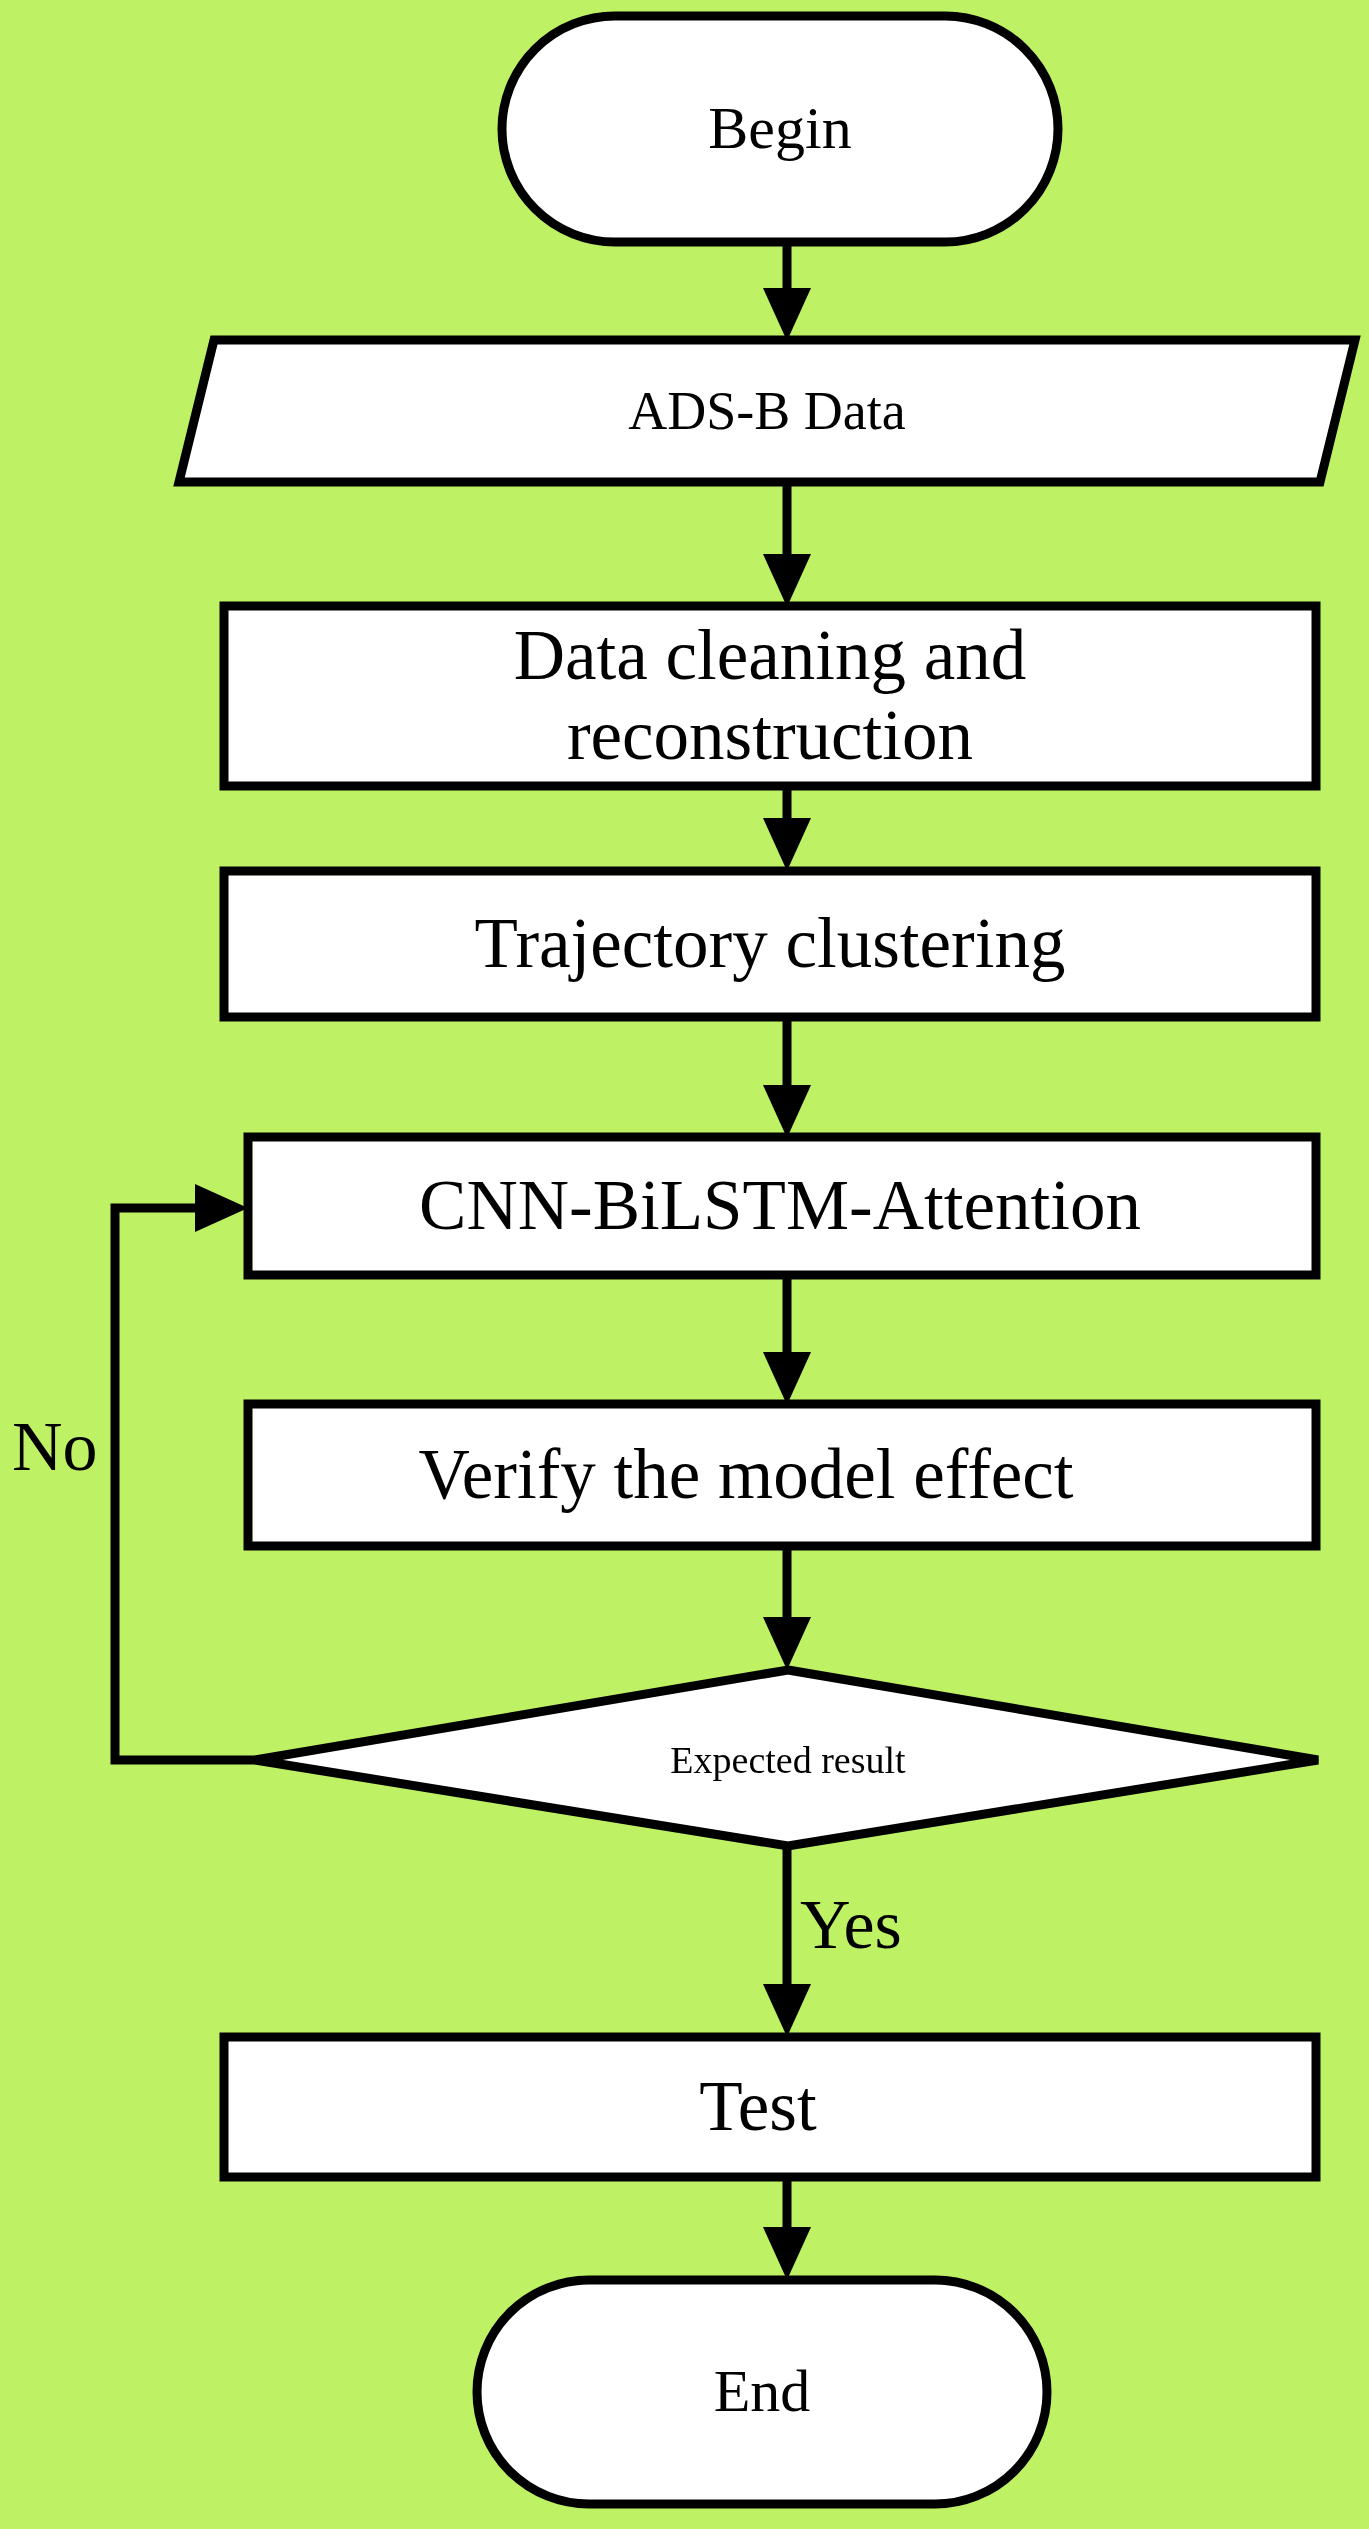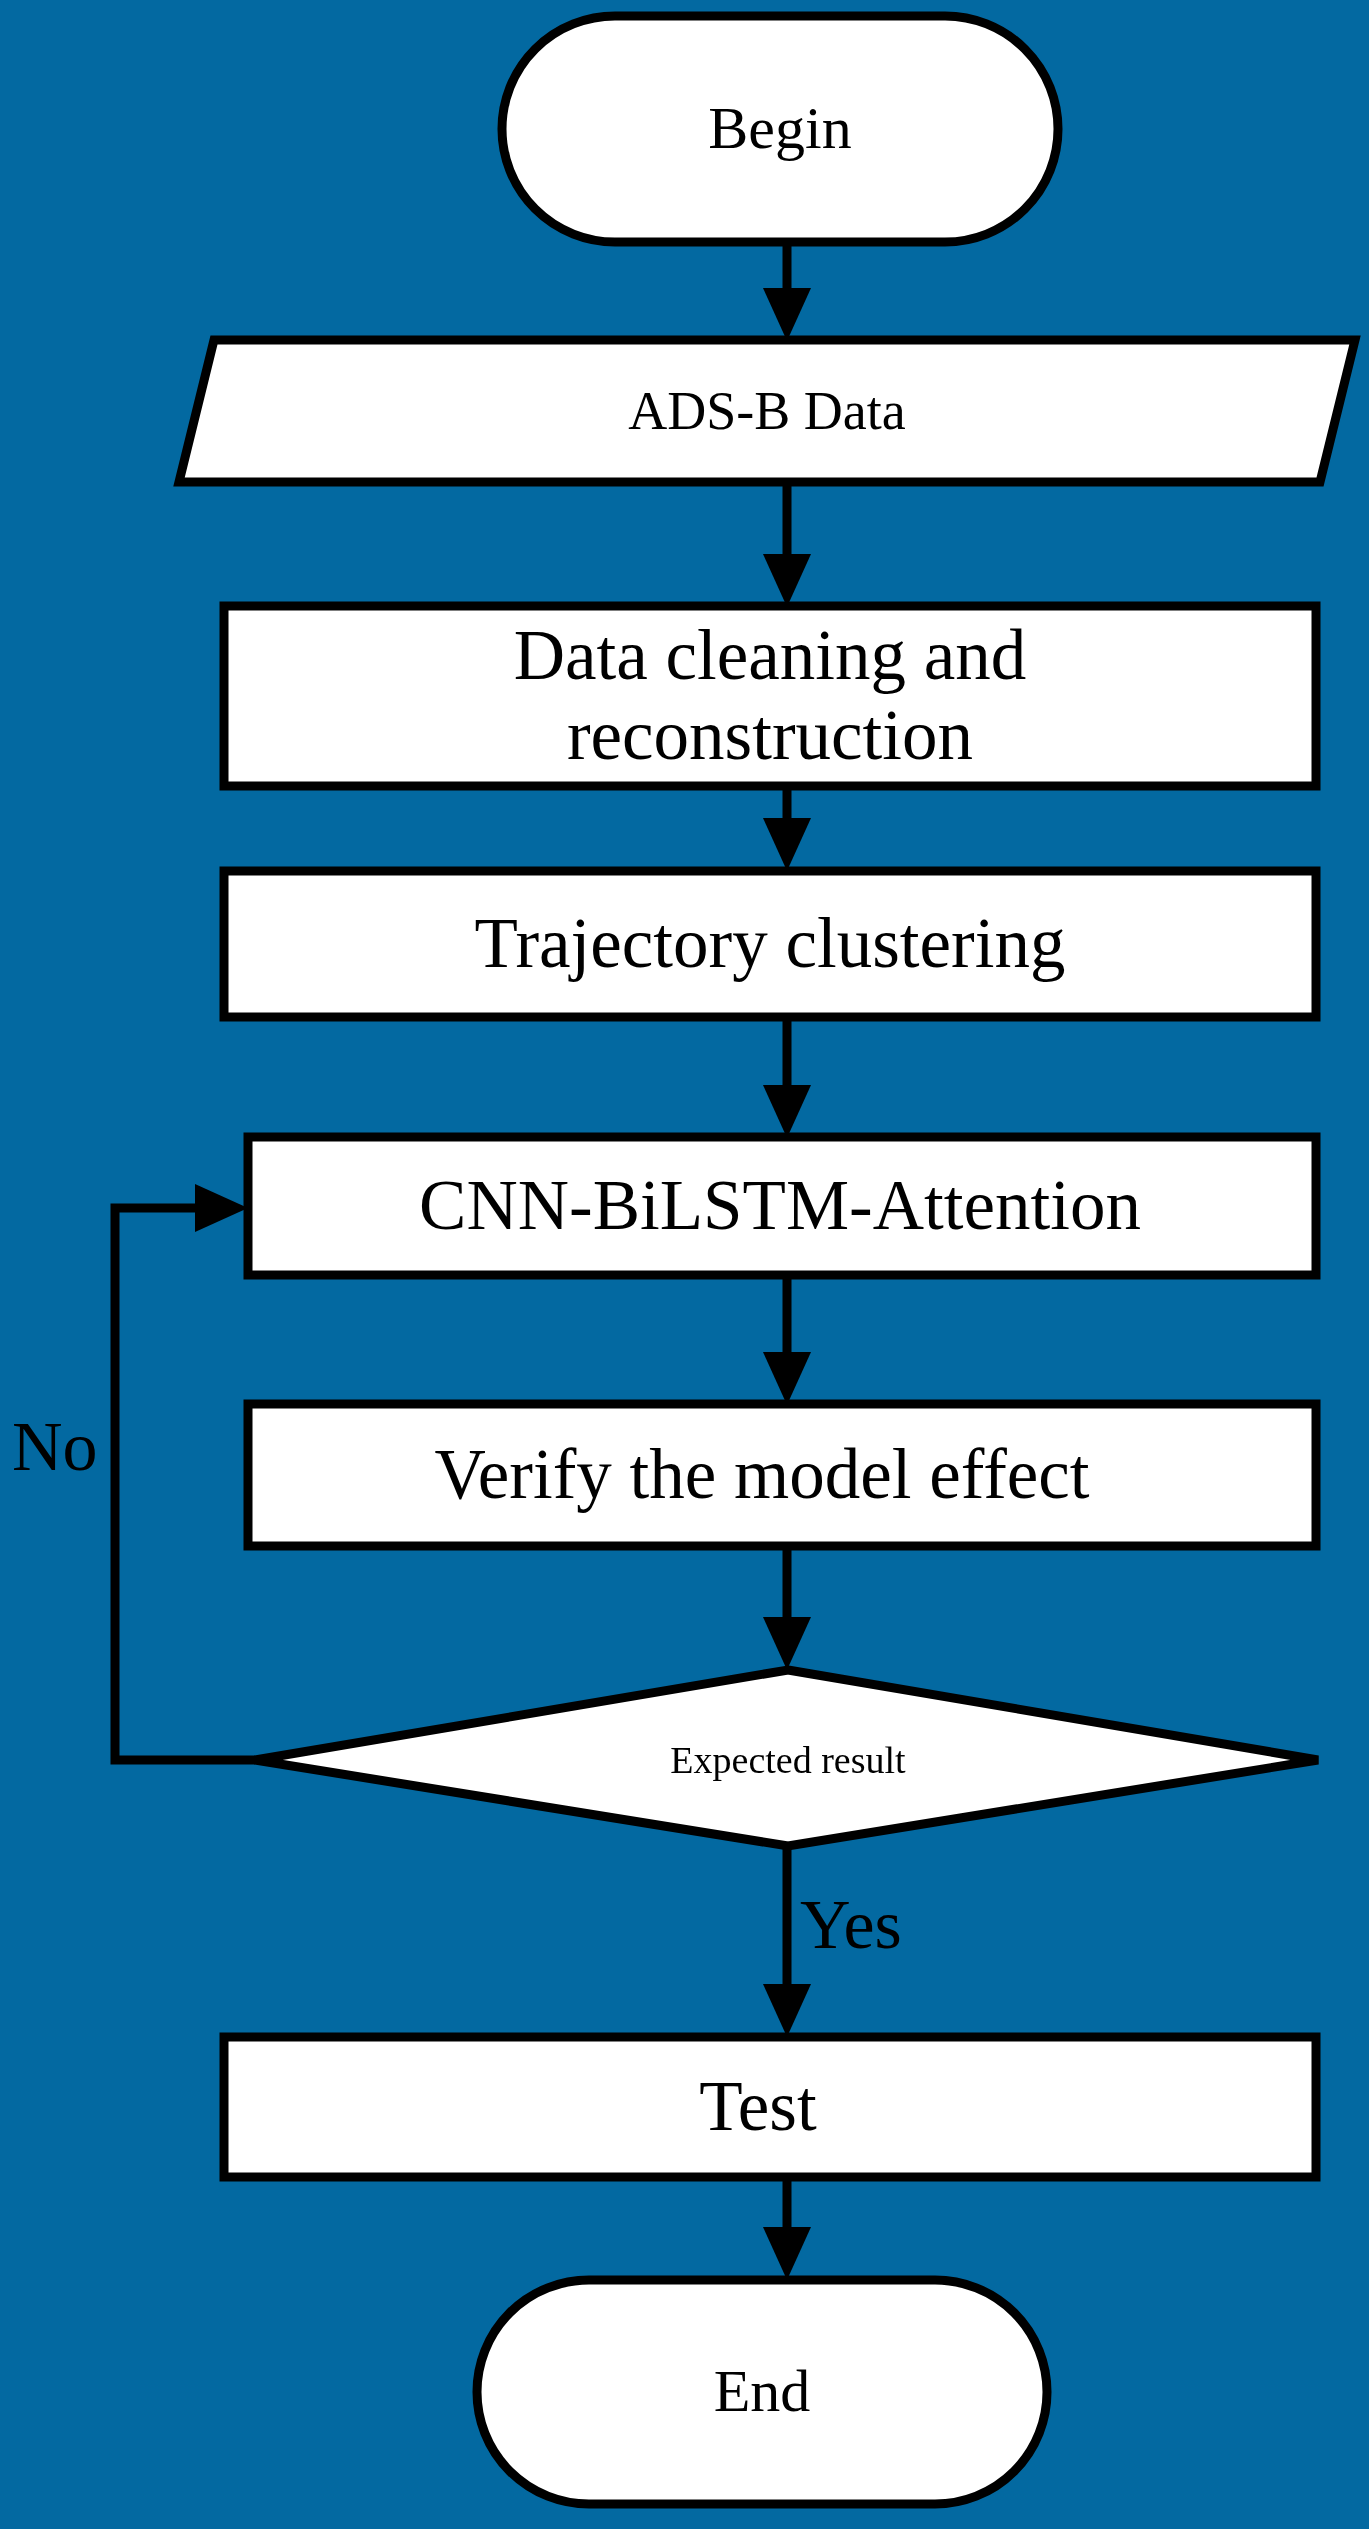"Begin" #canvas { background: #0369a1 -> #bef264 }
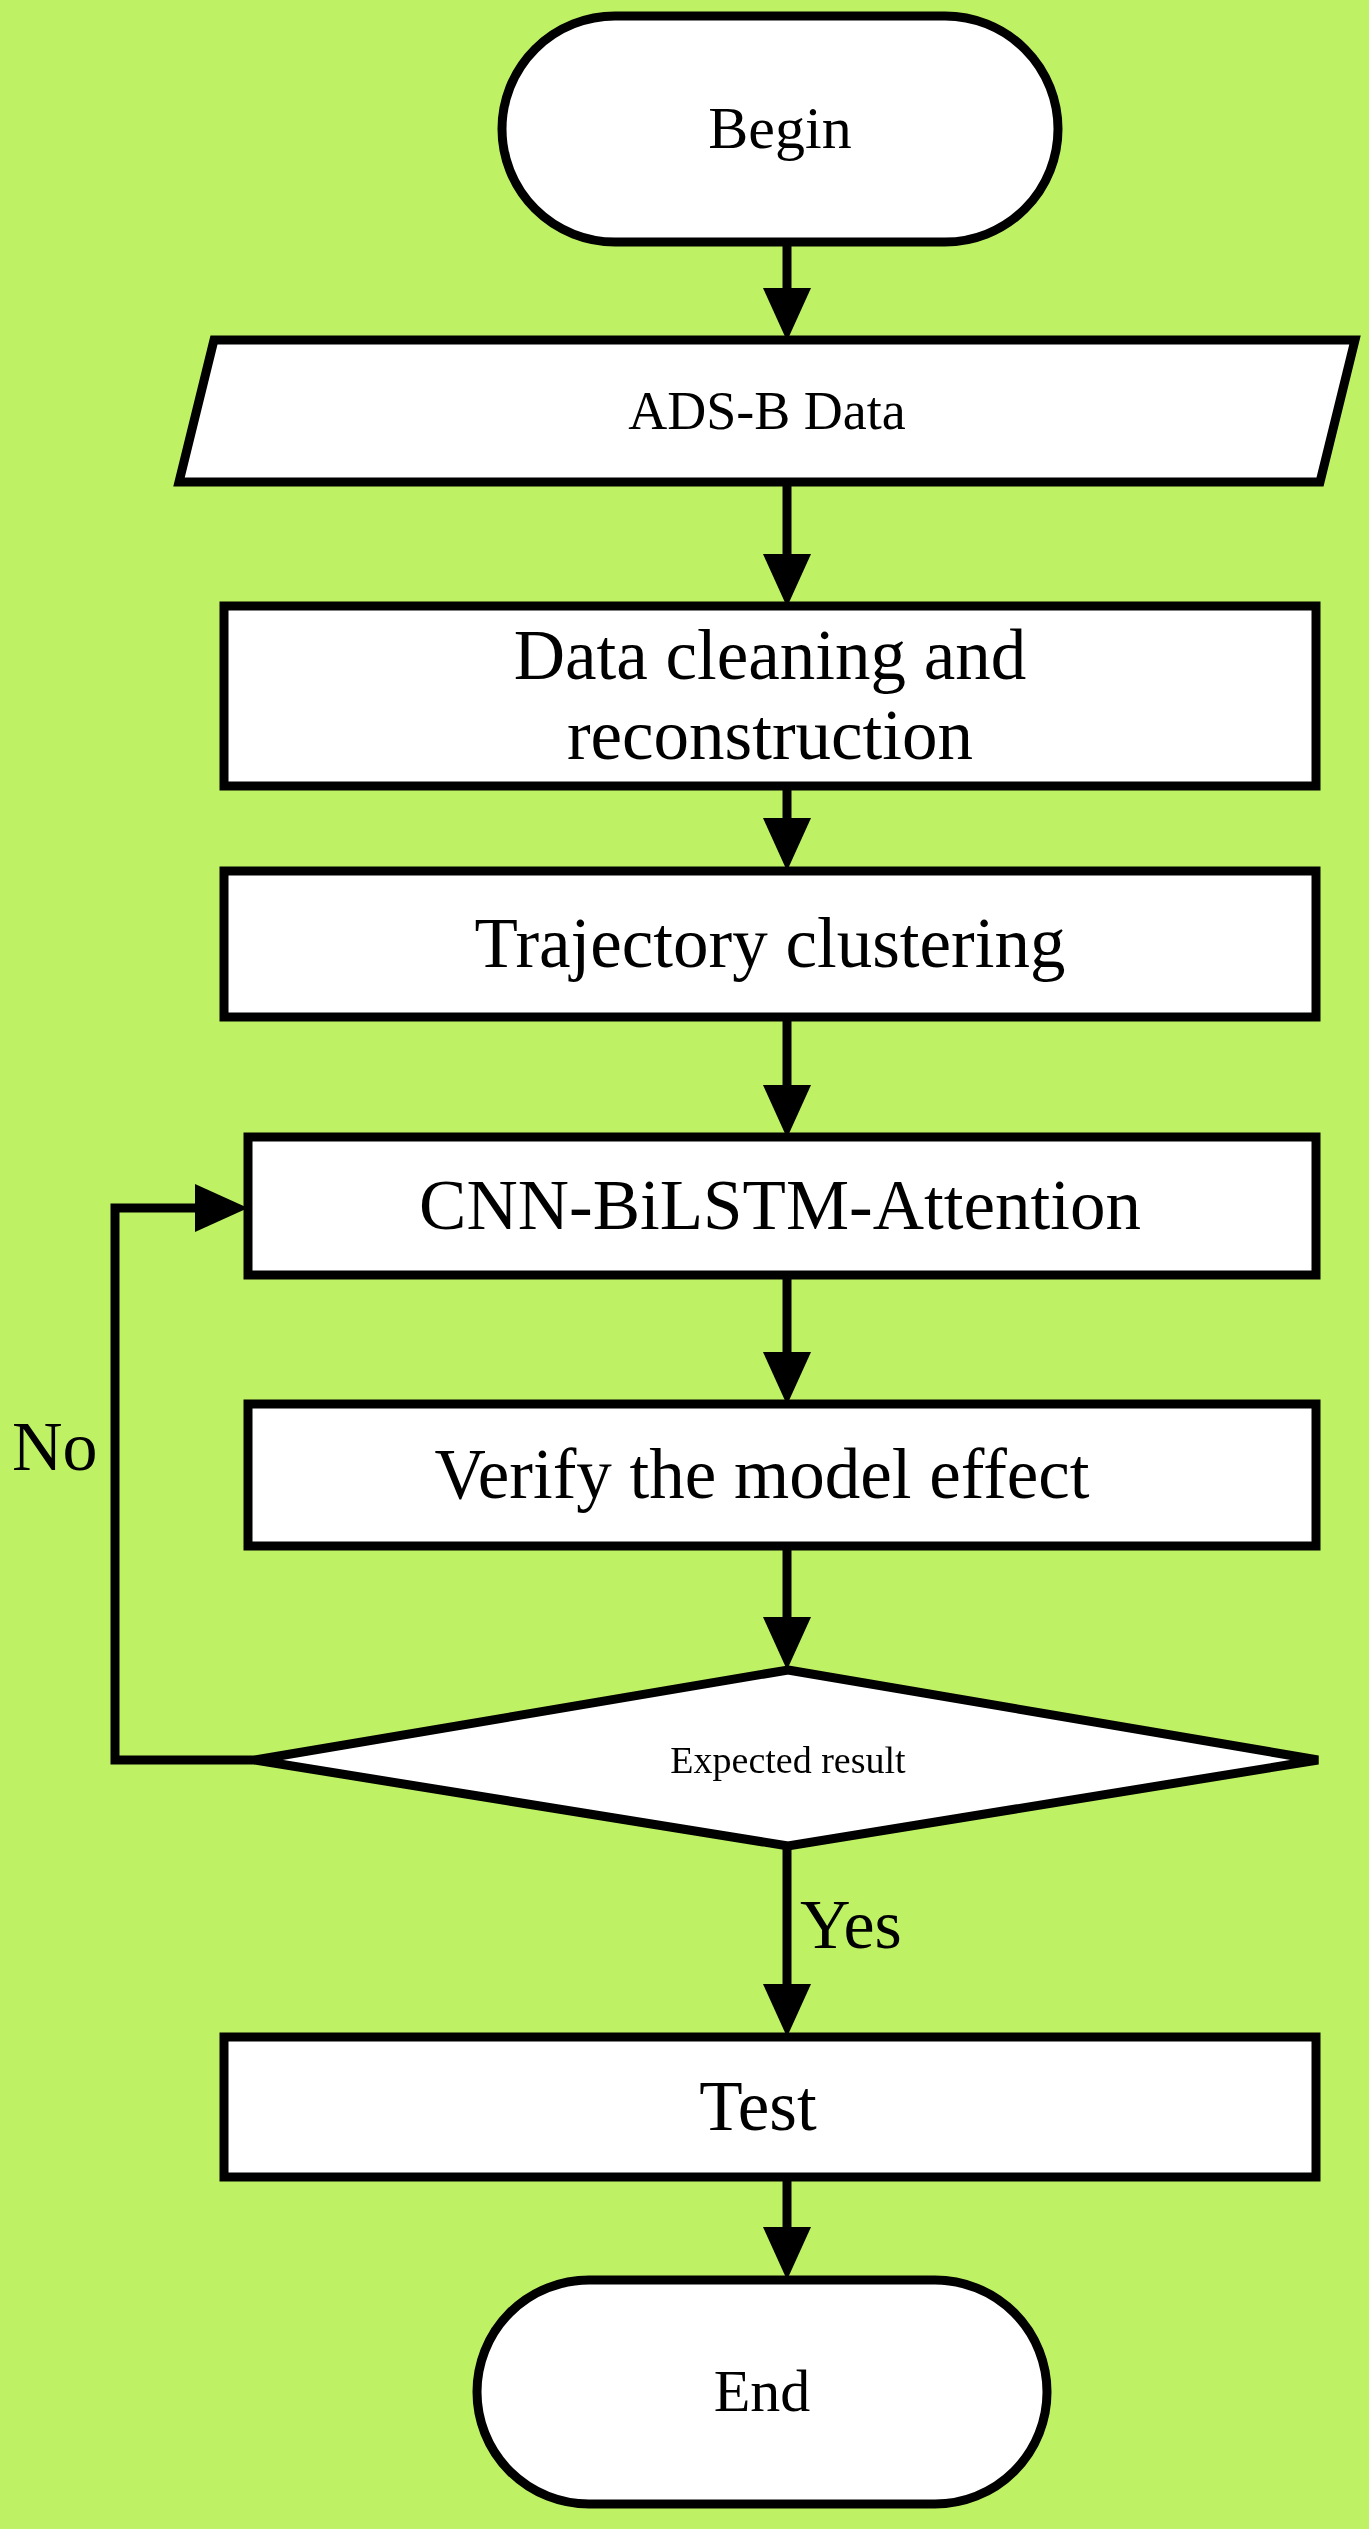"Verify the model effect" div.node-label { left: 228px -> 212px }
